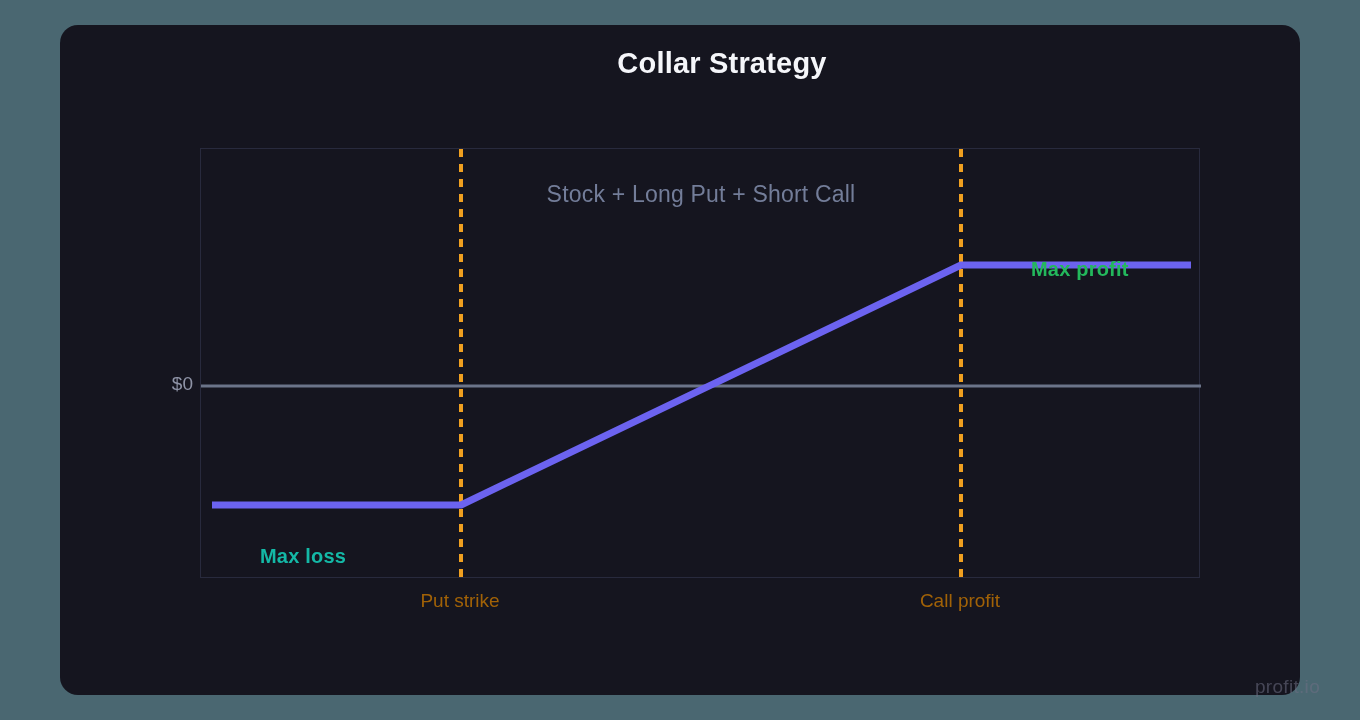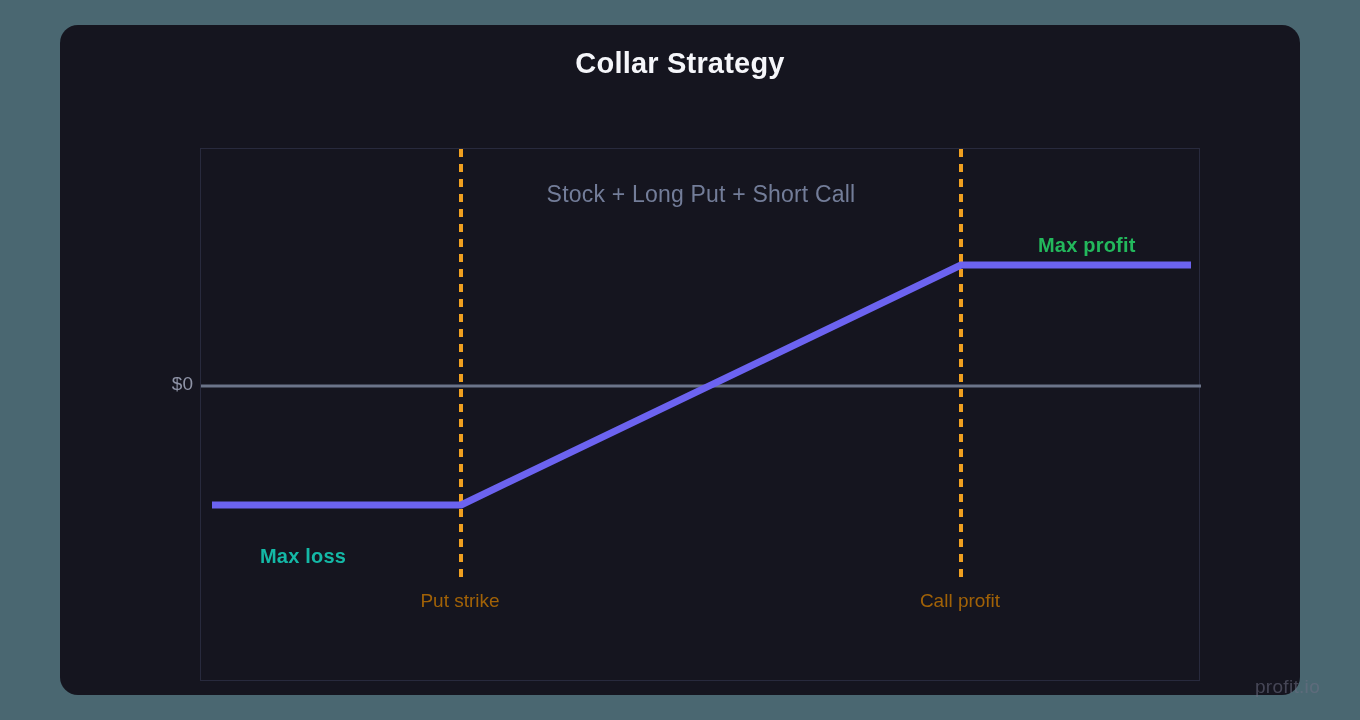"Collar Strategy" .chart-title { padding-left: none -> 42px }
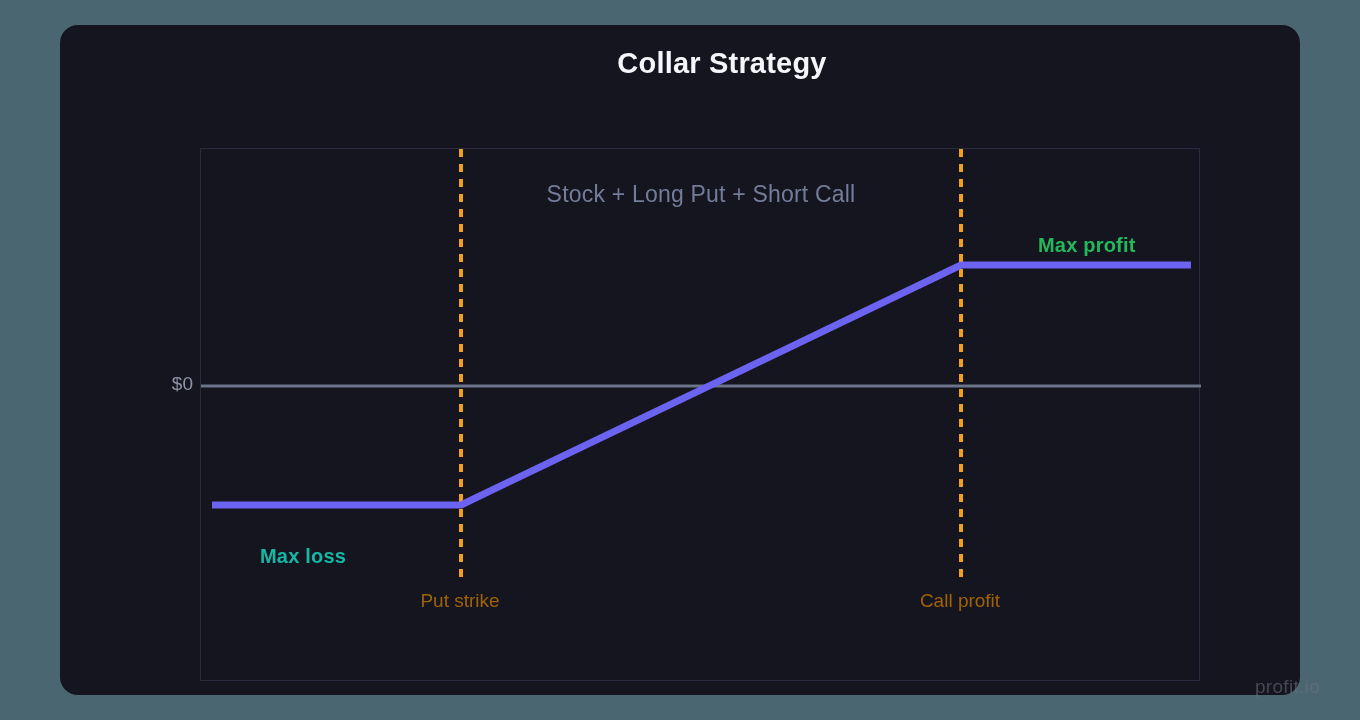"Stock + Long Put +" .plot { height: 533px -> 430px }
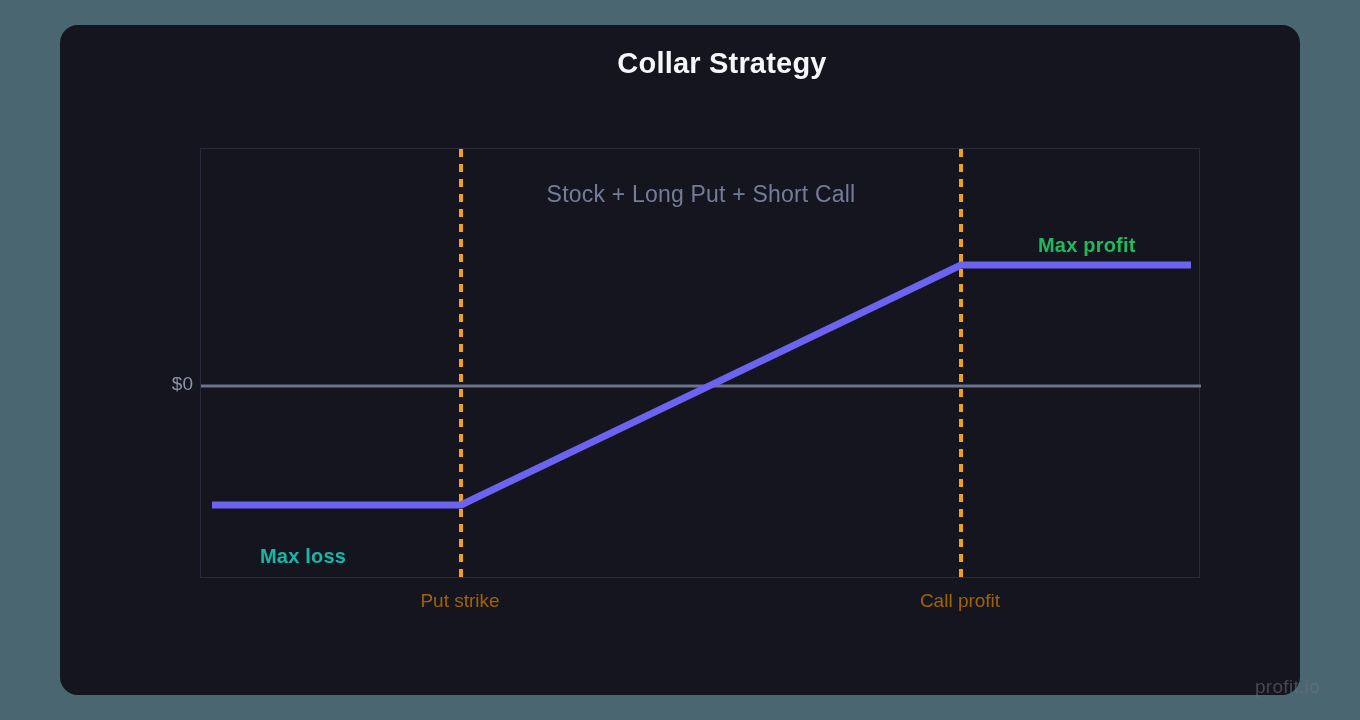"Max profit" .annot-max-profit { margin-left: 7px -> none; top: 209px -> 233px }
